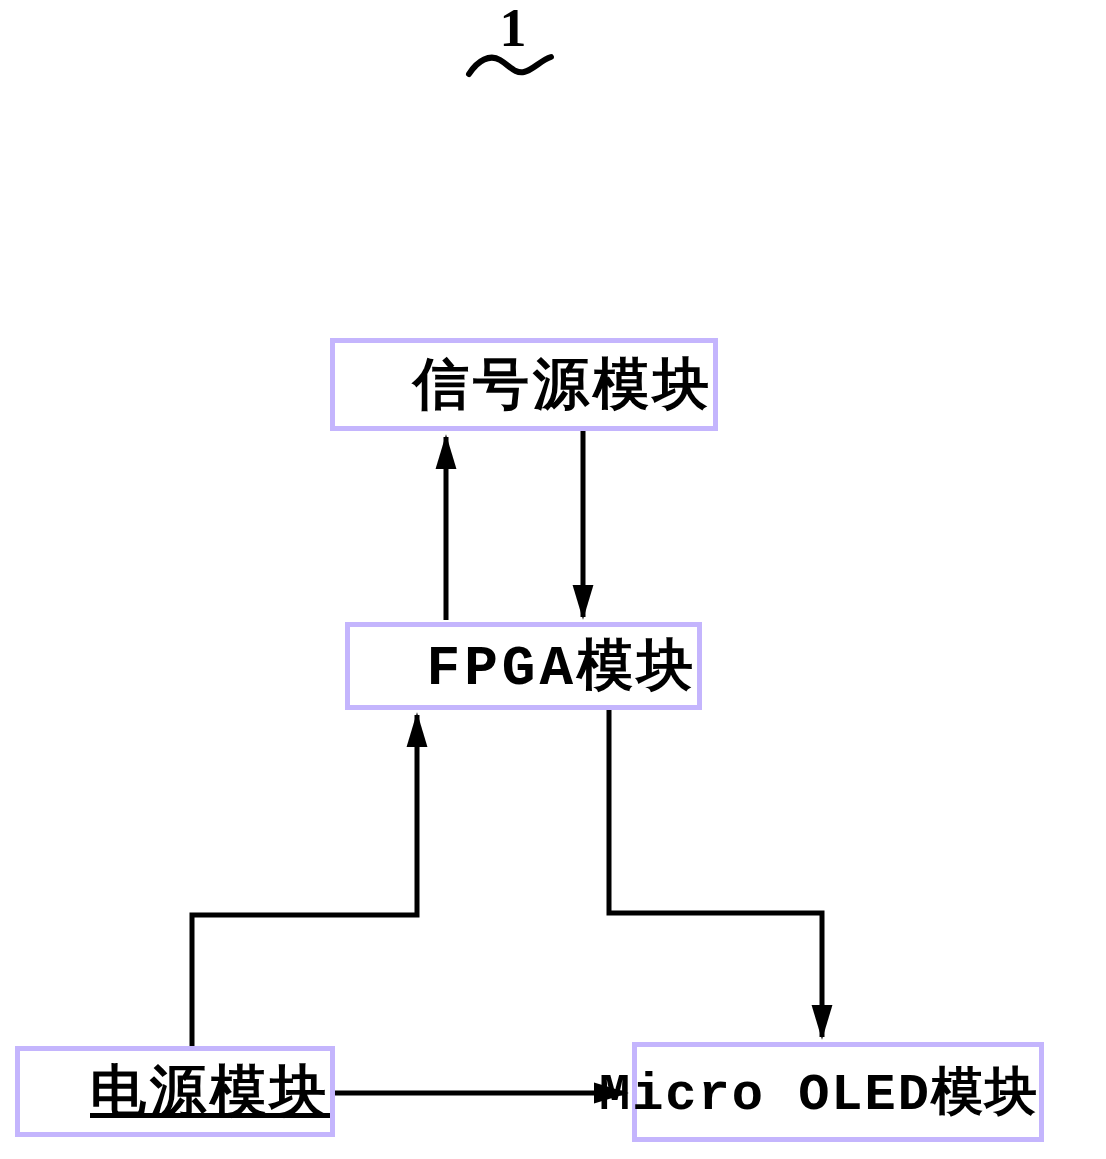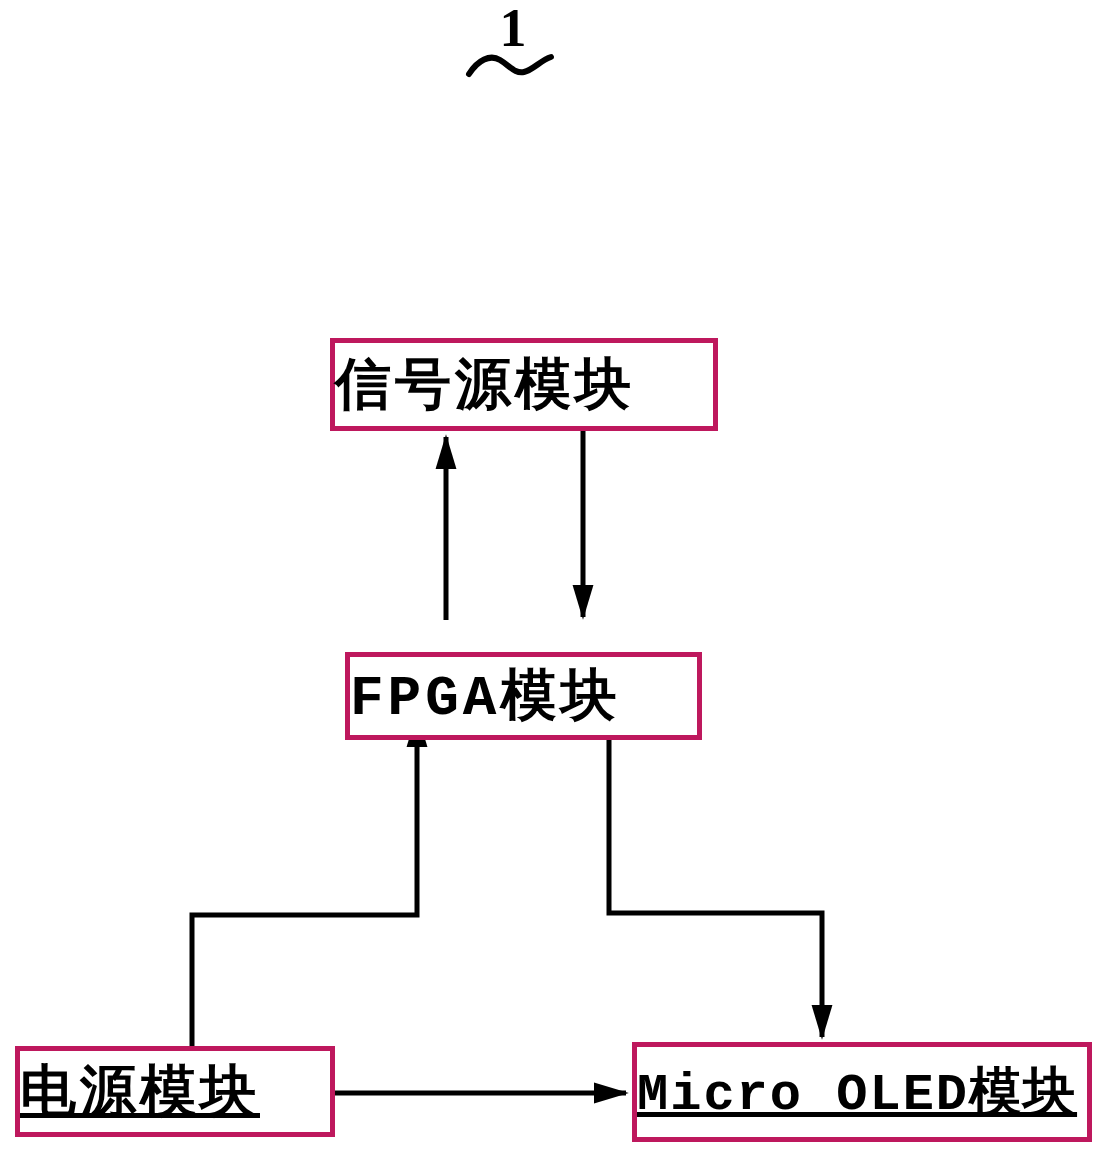"信号源模块" .node { border: 5px solid #be185d -> 5px solid #c4b5fd; justify-content: flex-start -> flex-end }
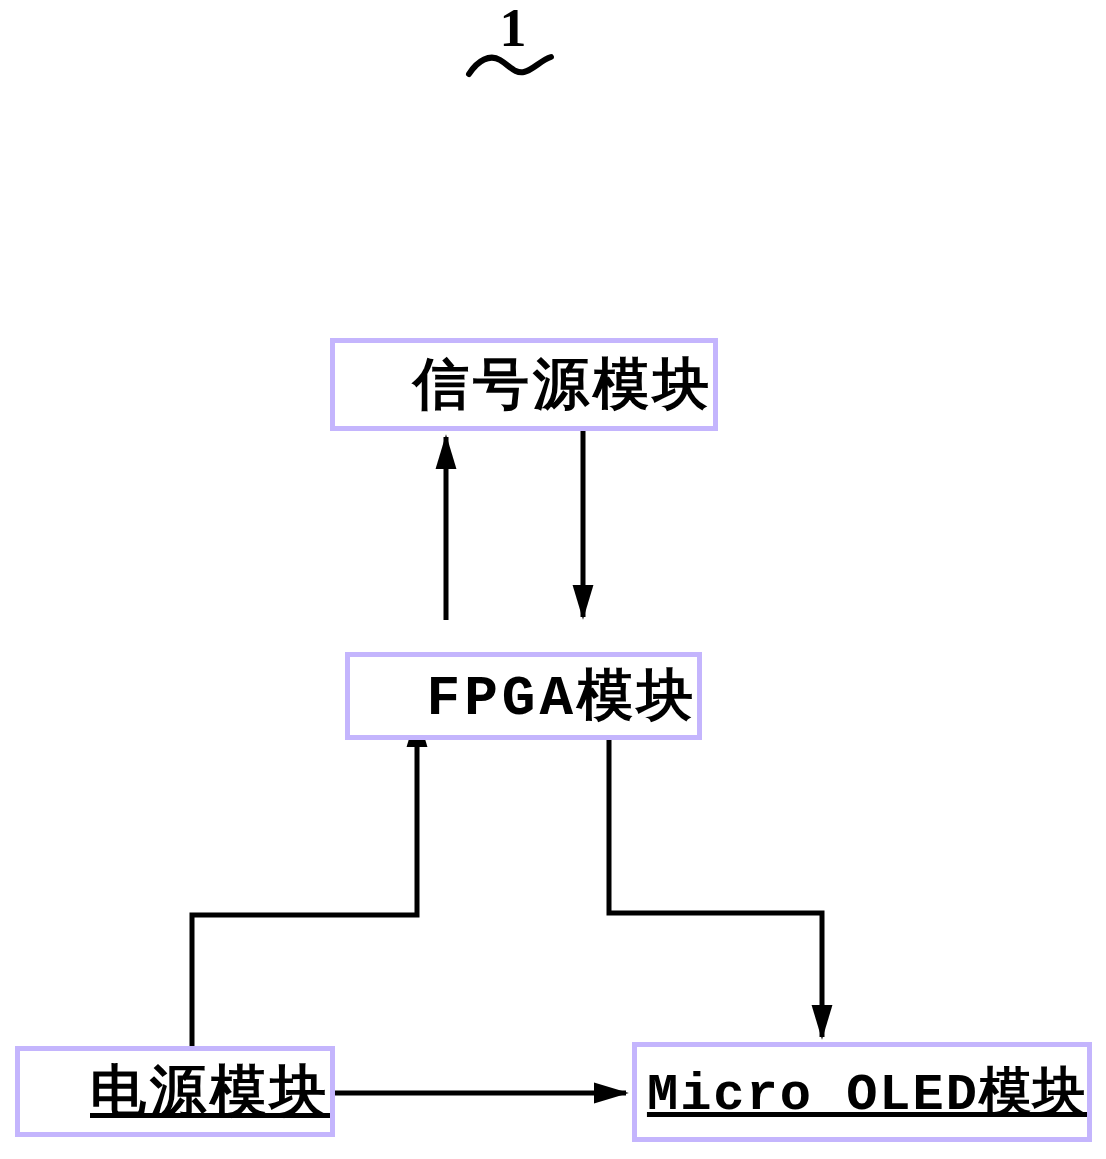"FPGA模块" .node-fpga { top: 652px -> 622px }
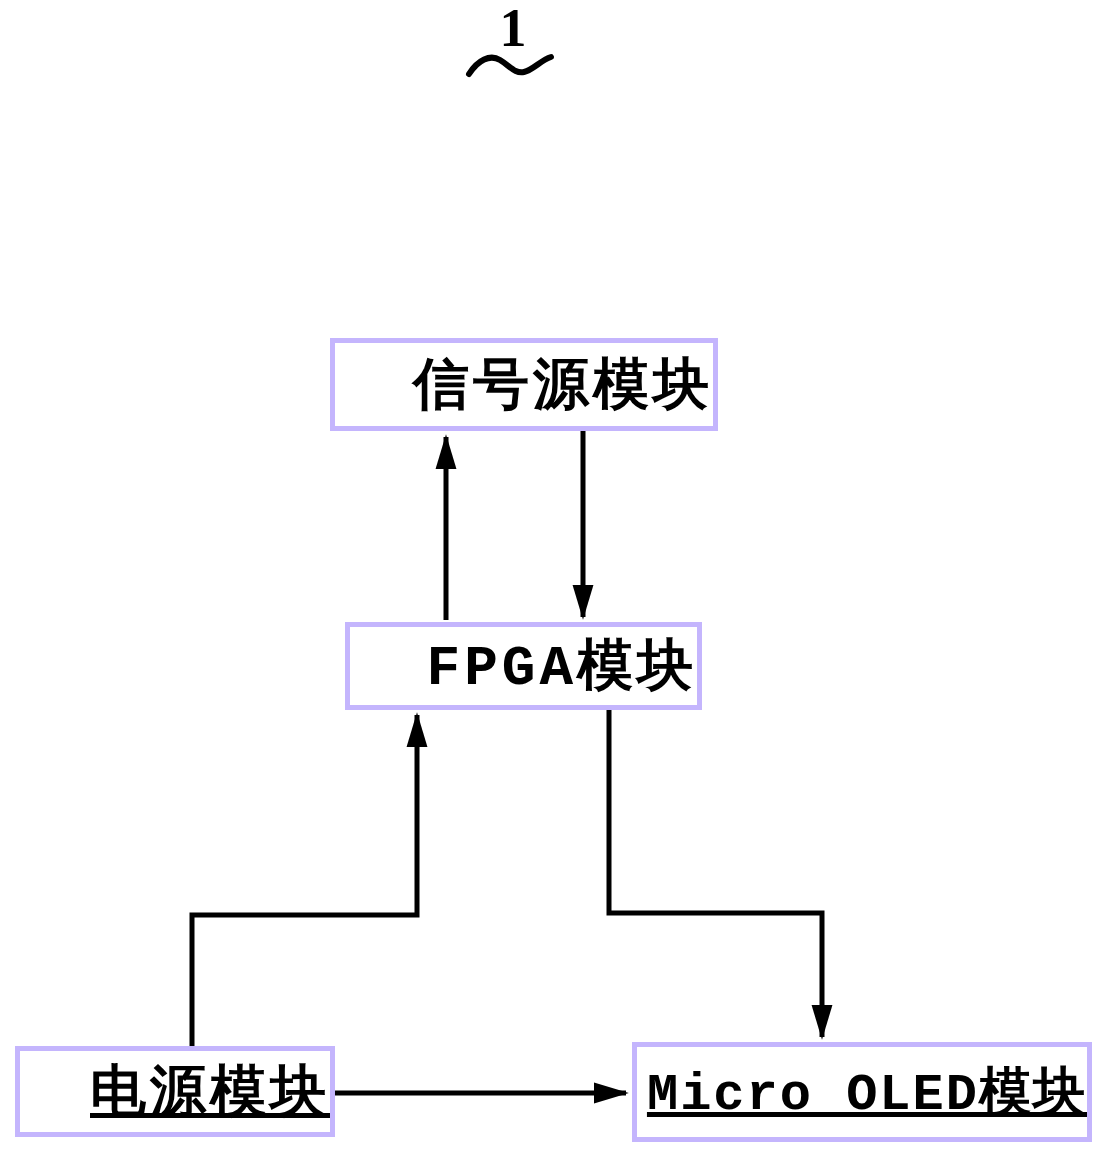"Micro OLED模块" .node-micro-oled { text-decoration: underline -> none; width: 460px -> 412px }
